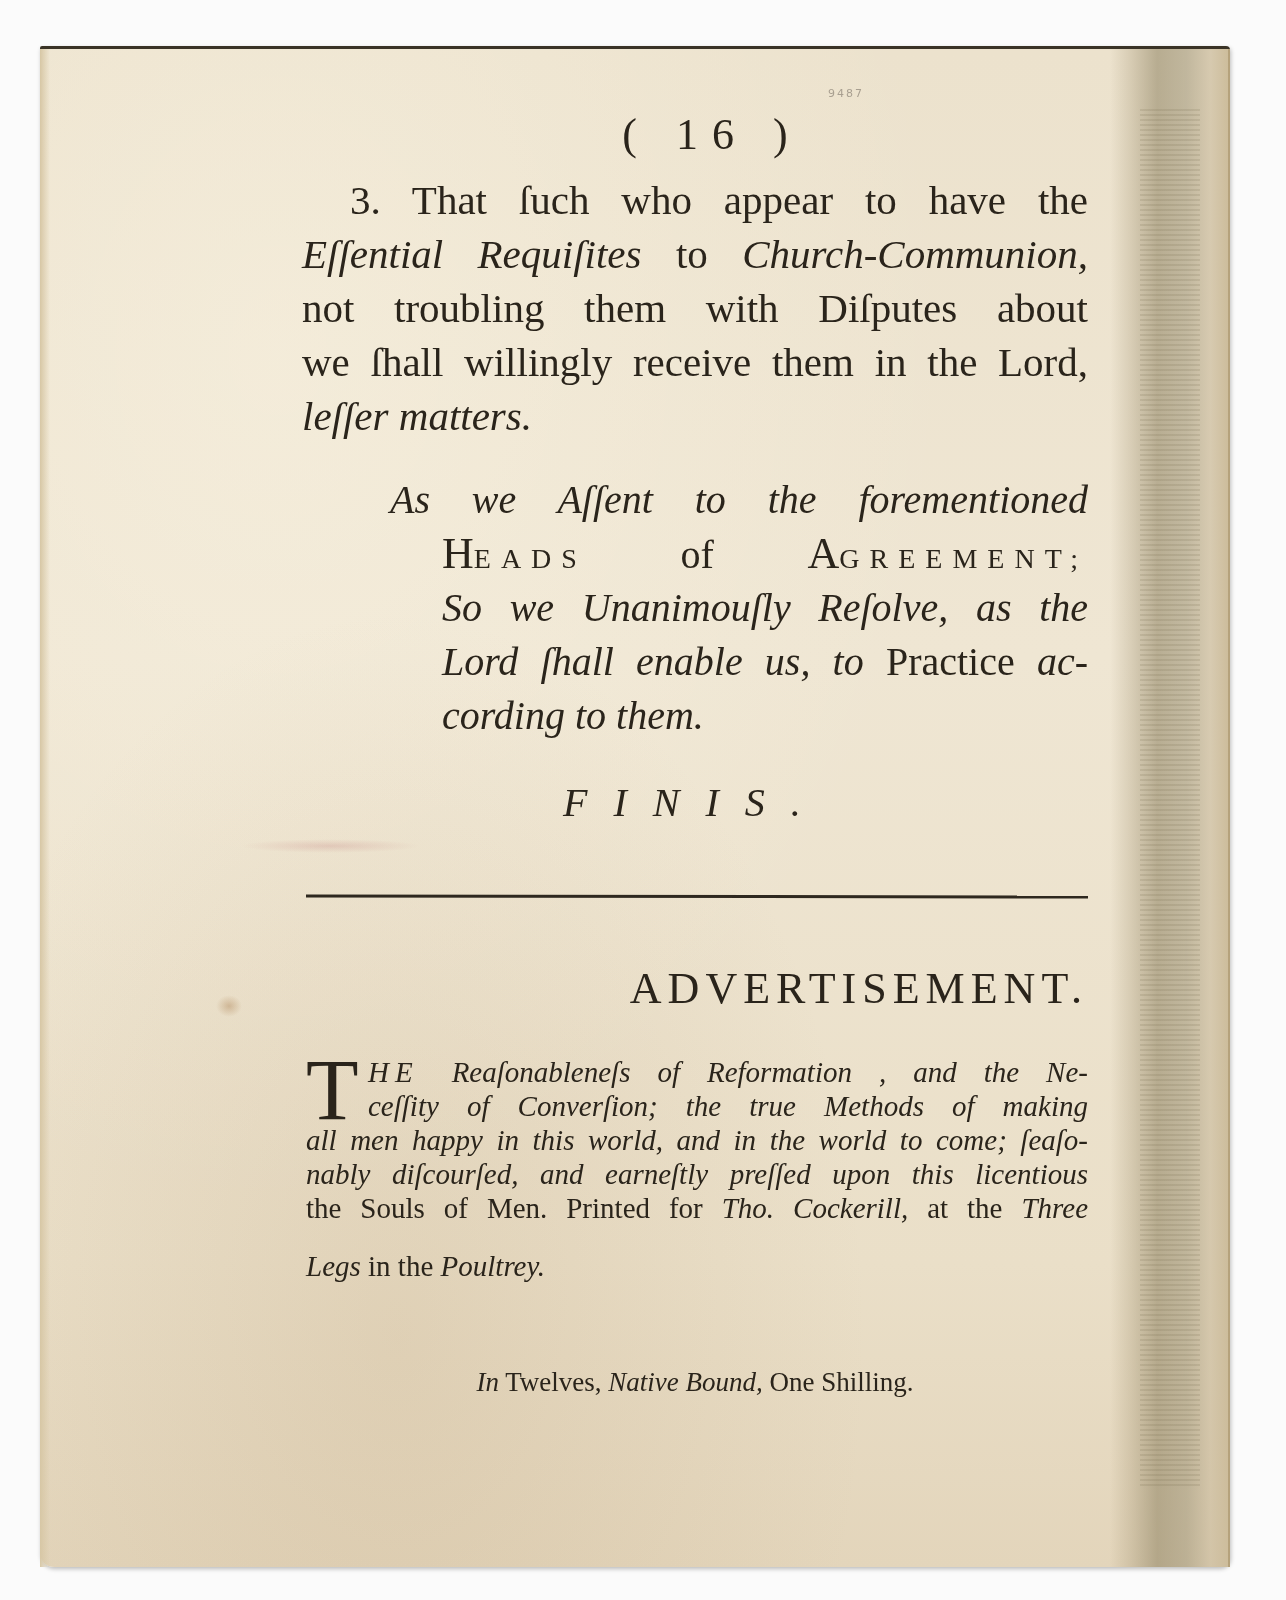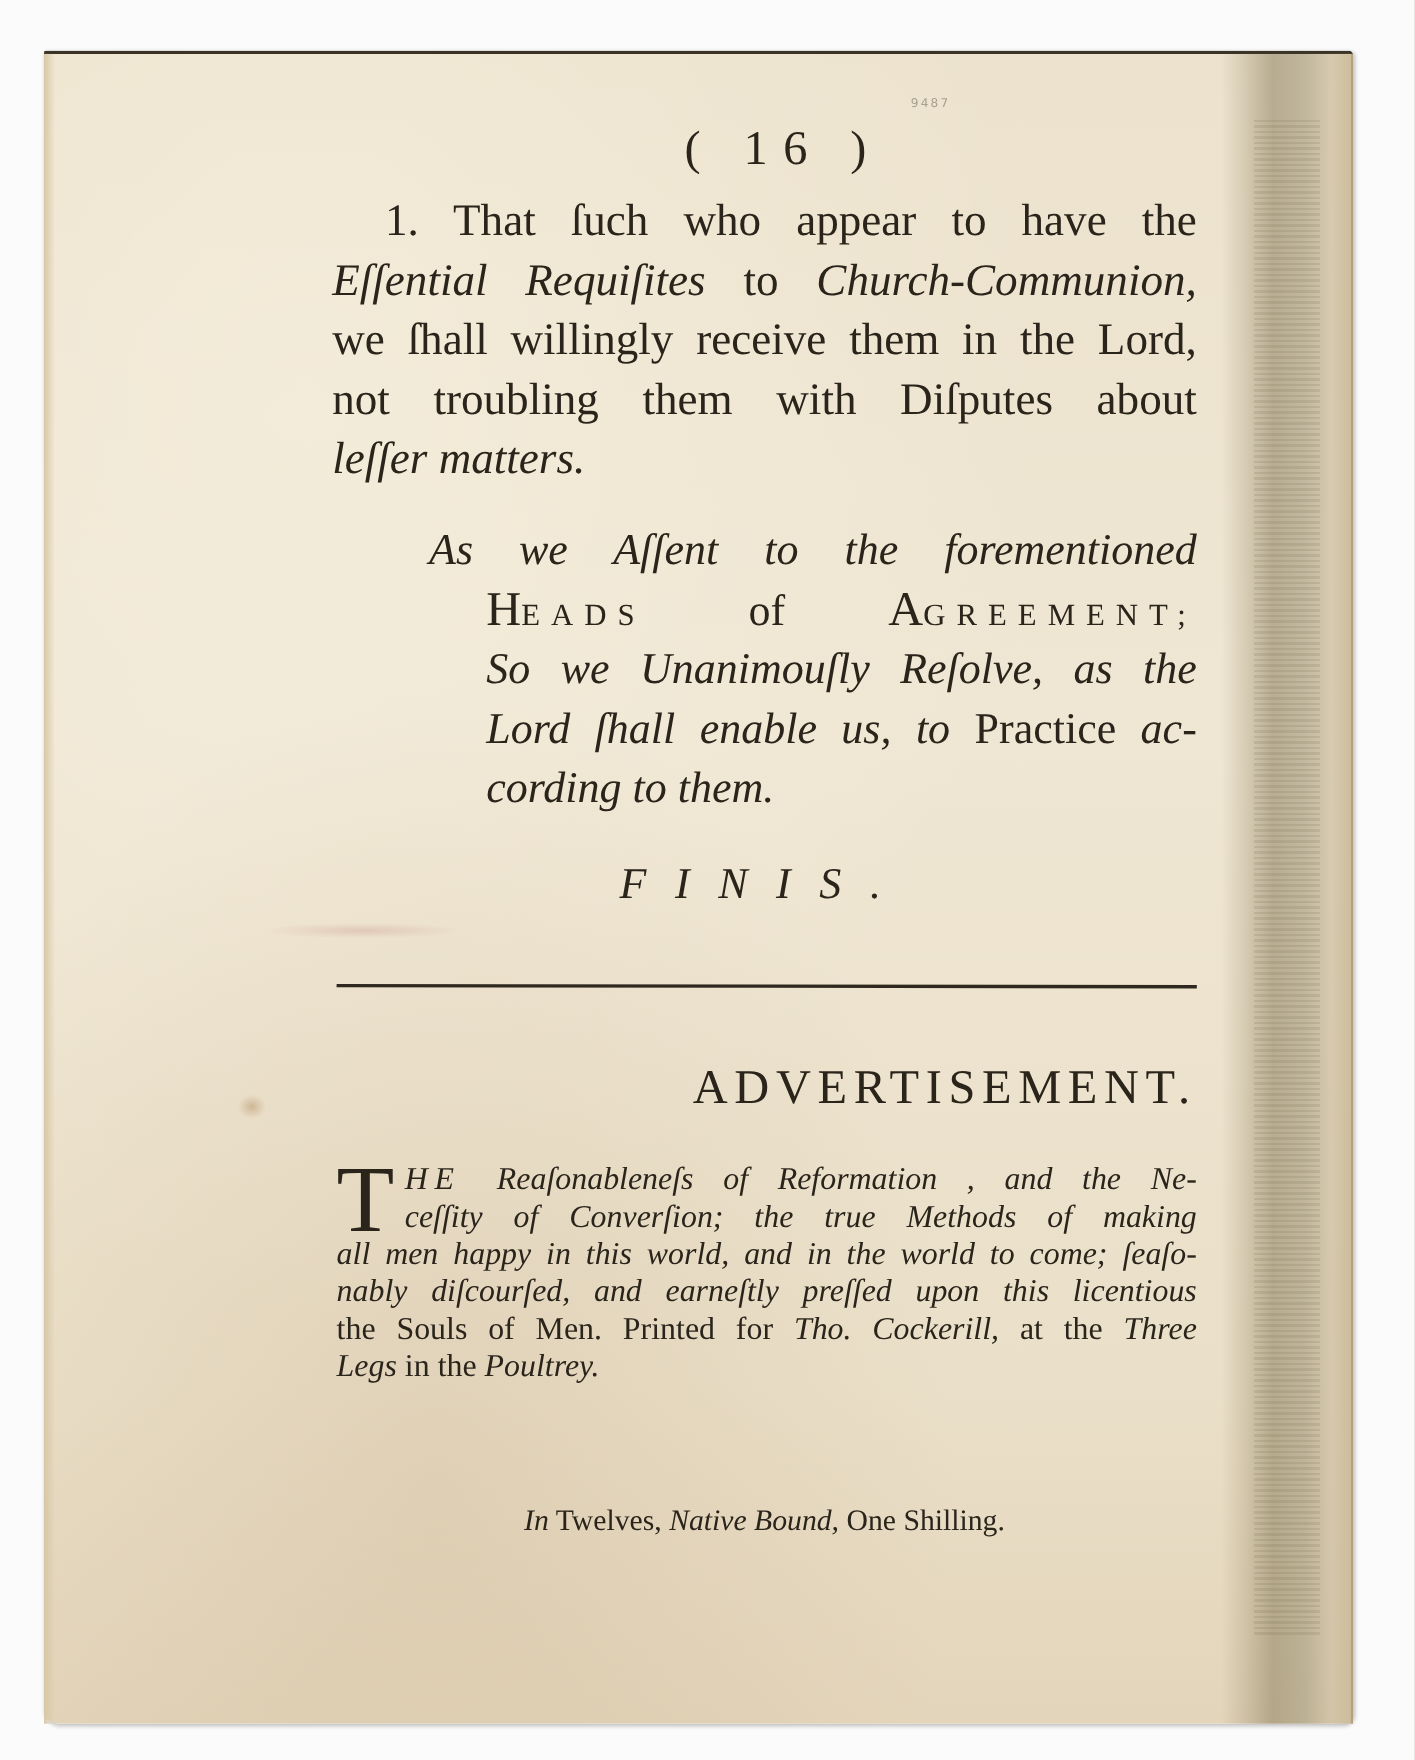"1. That ſuch who appear" span.line { text: 1 -> 3 }
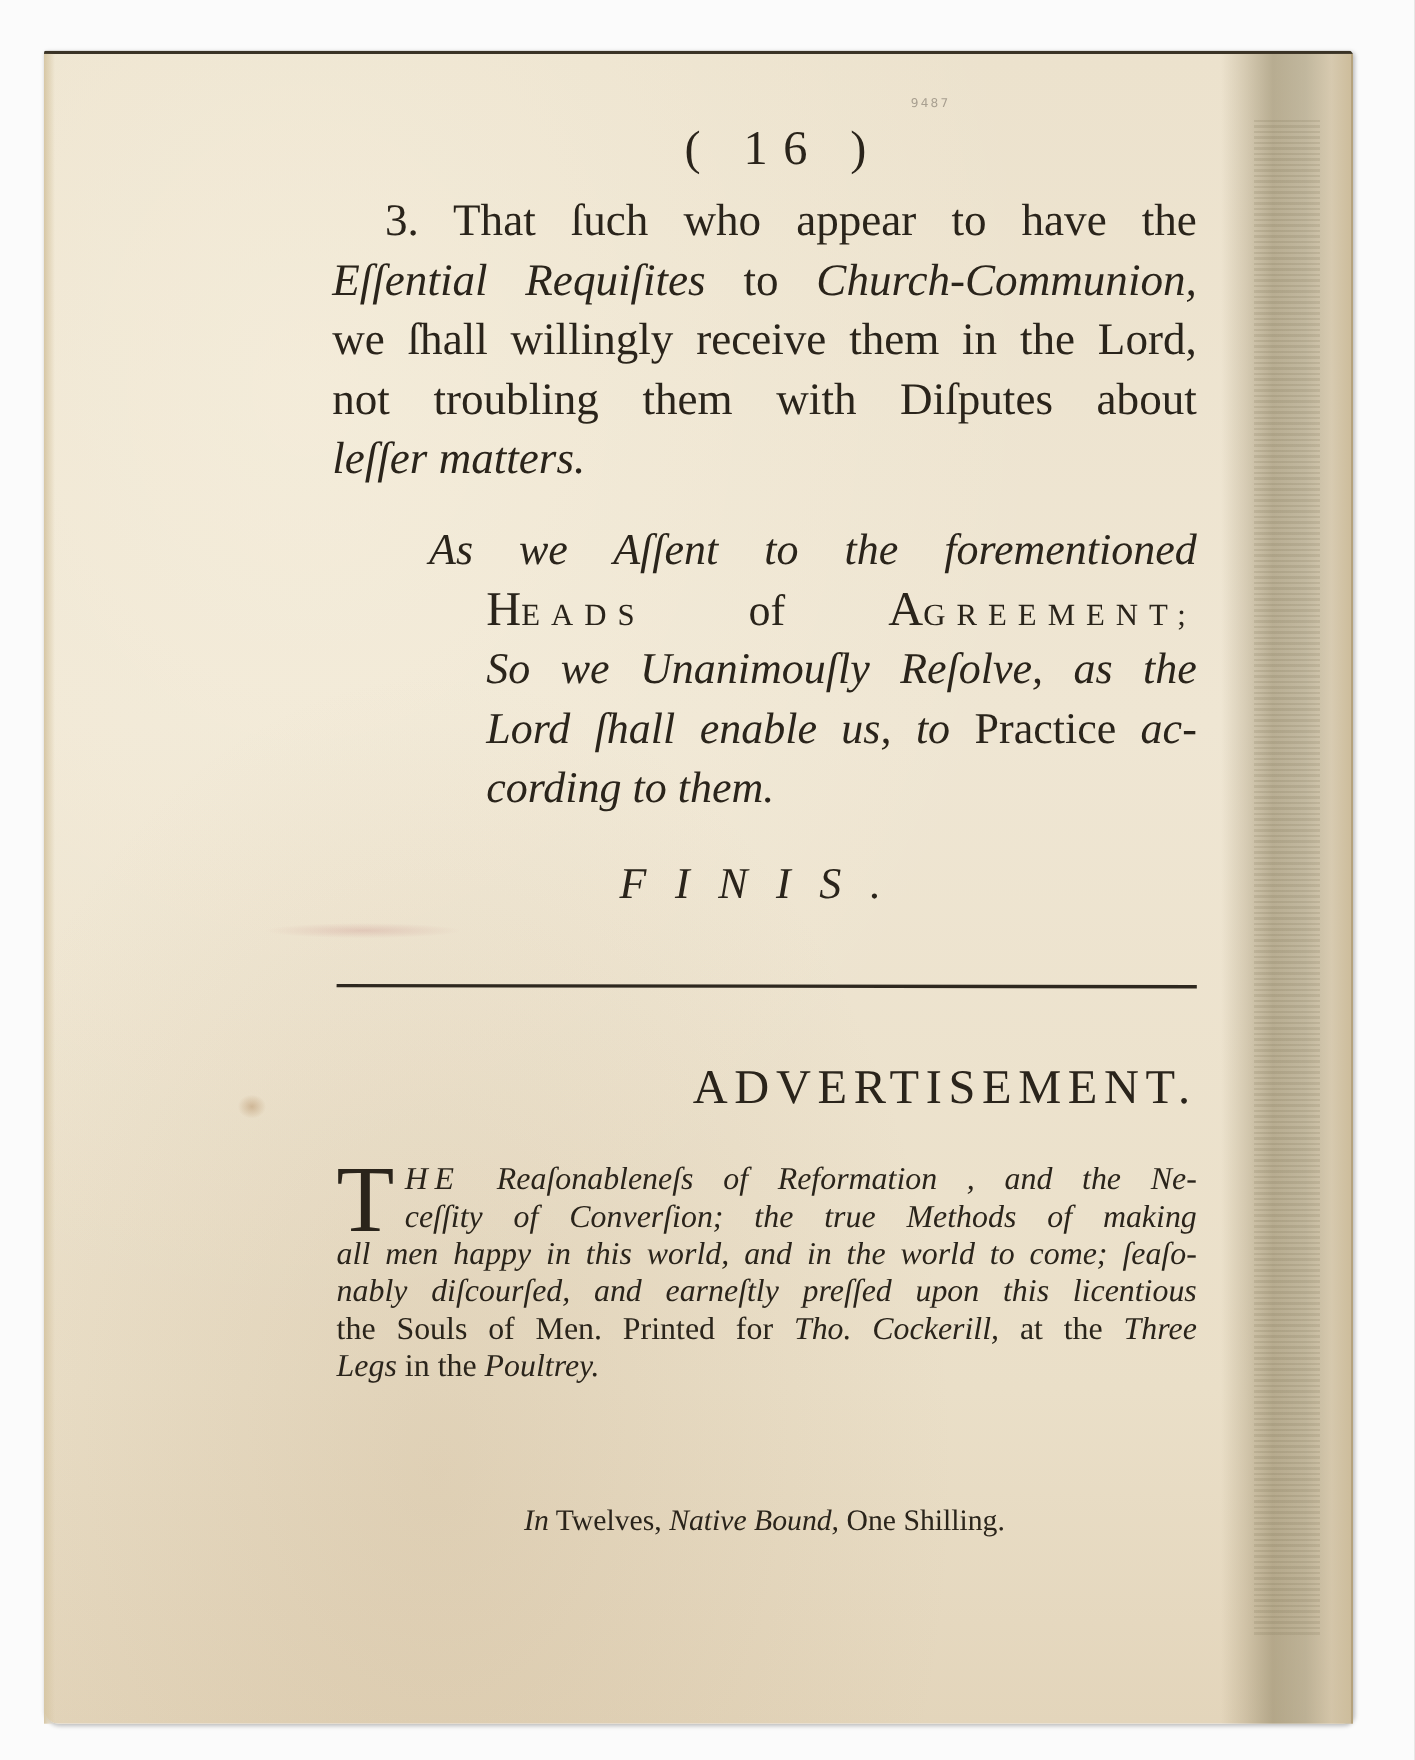"we ſhall willingly receive them" span.line { order: before "not troubling them with Diſputes" -> after "not troubling them with Diſputes" }
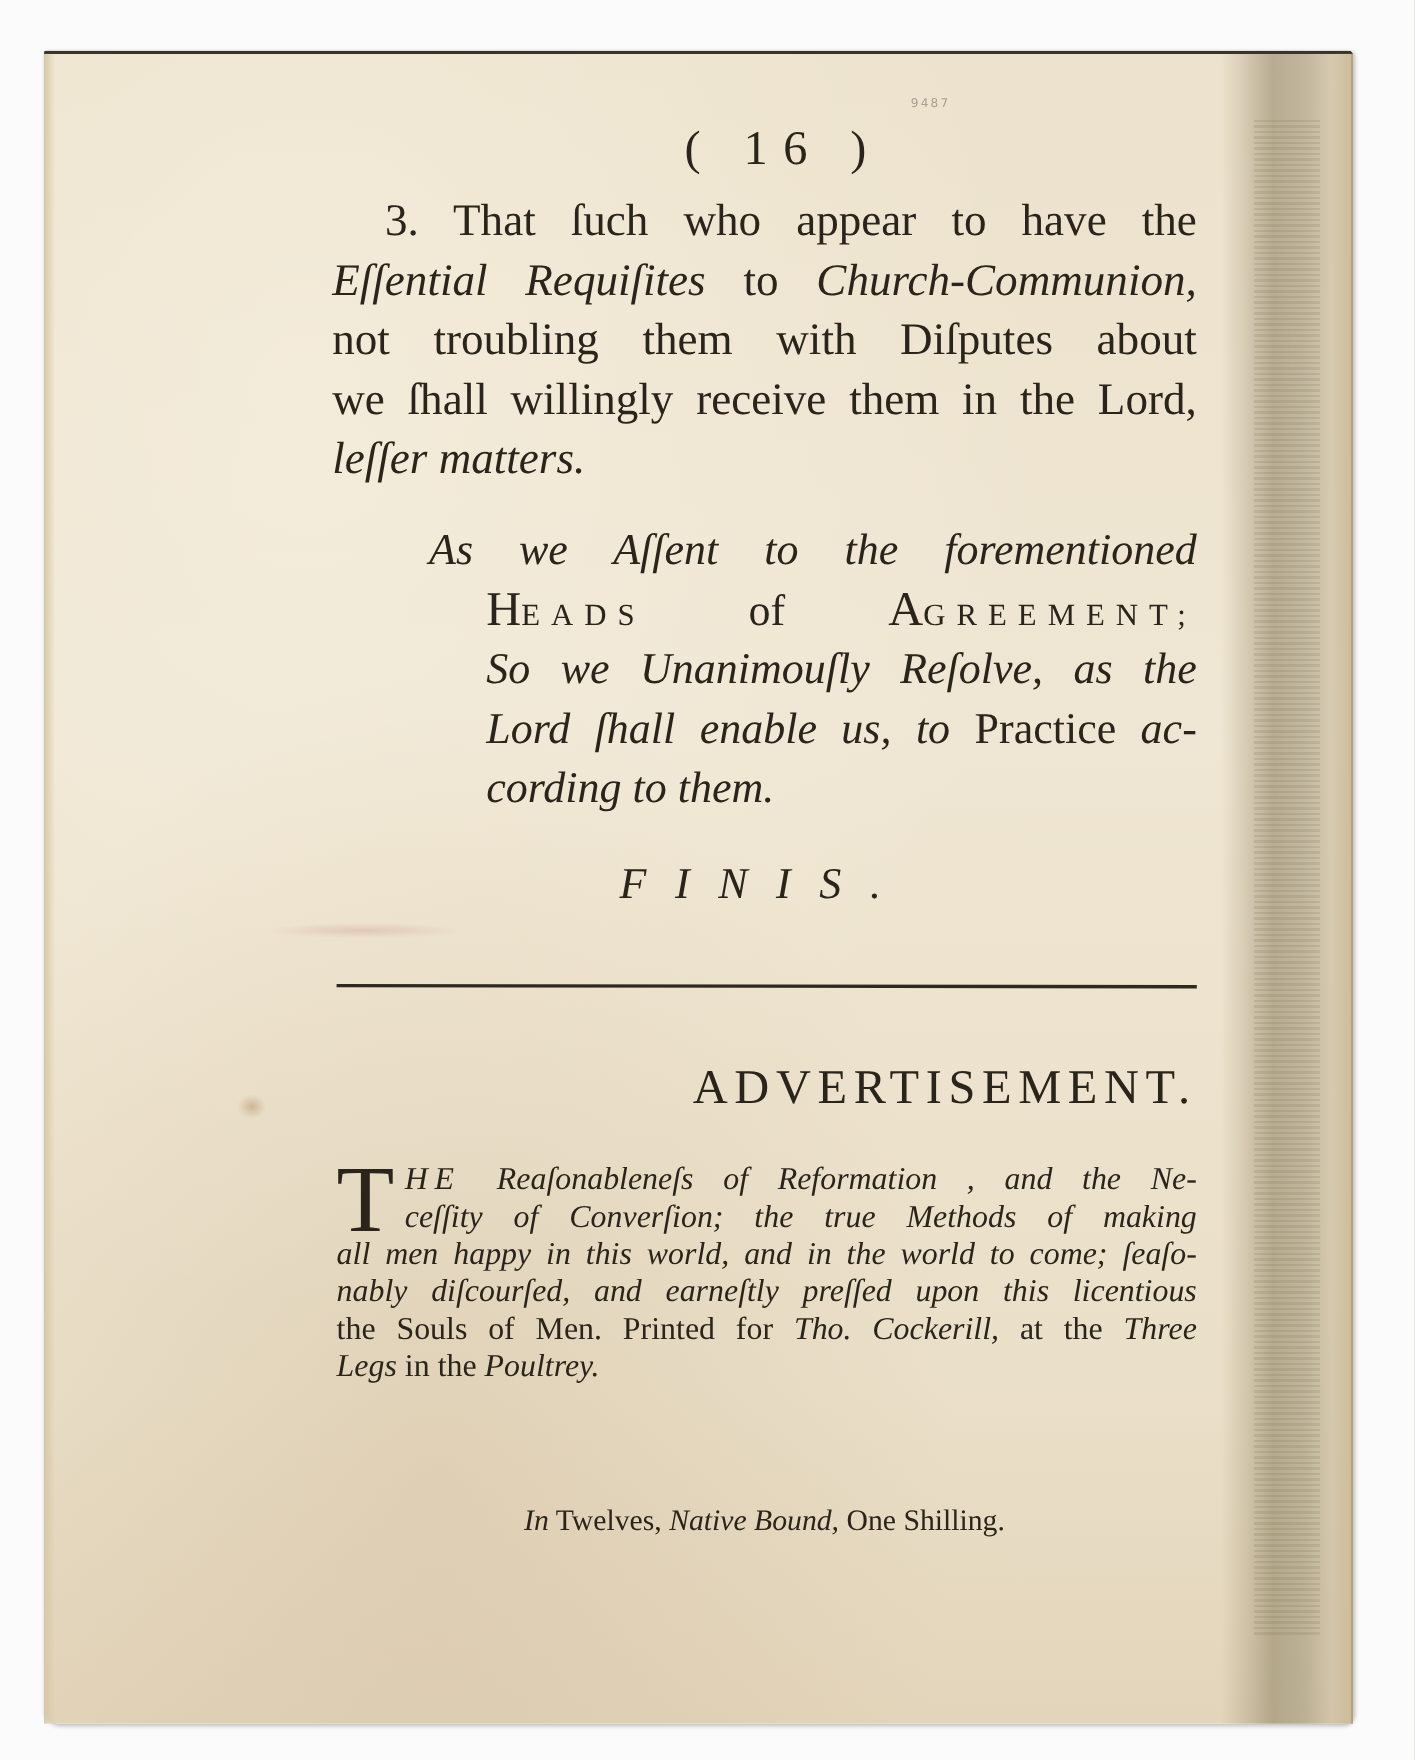"Legs in the Poultrey." .advert-body .last { margin-top: none -> 24px }
